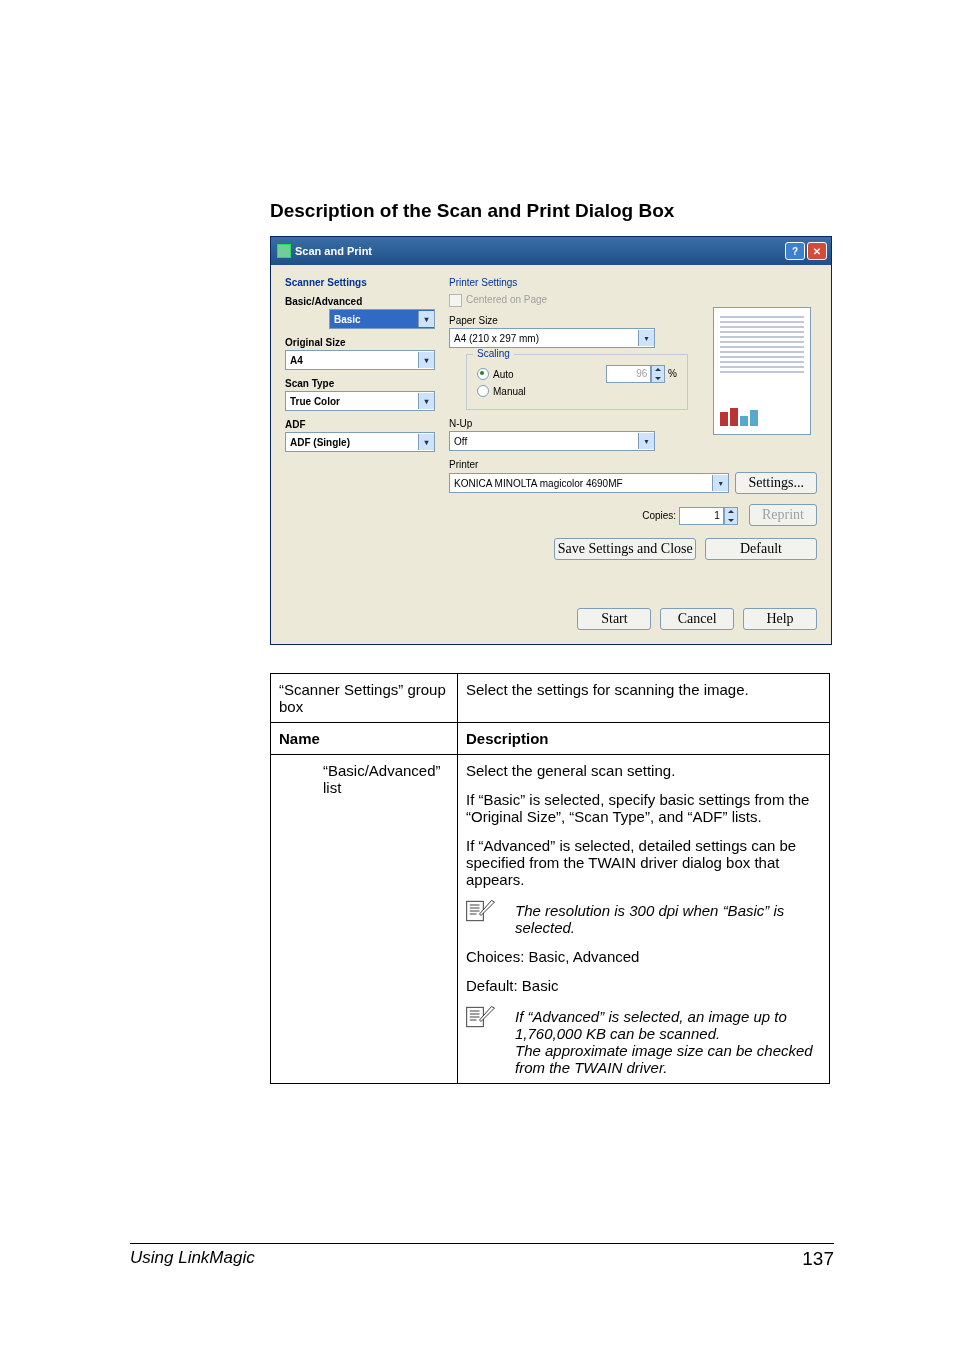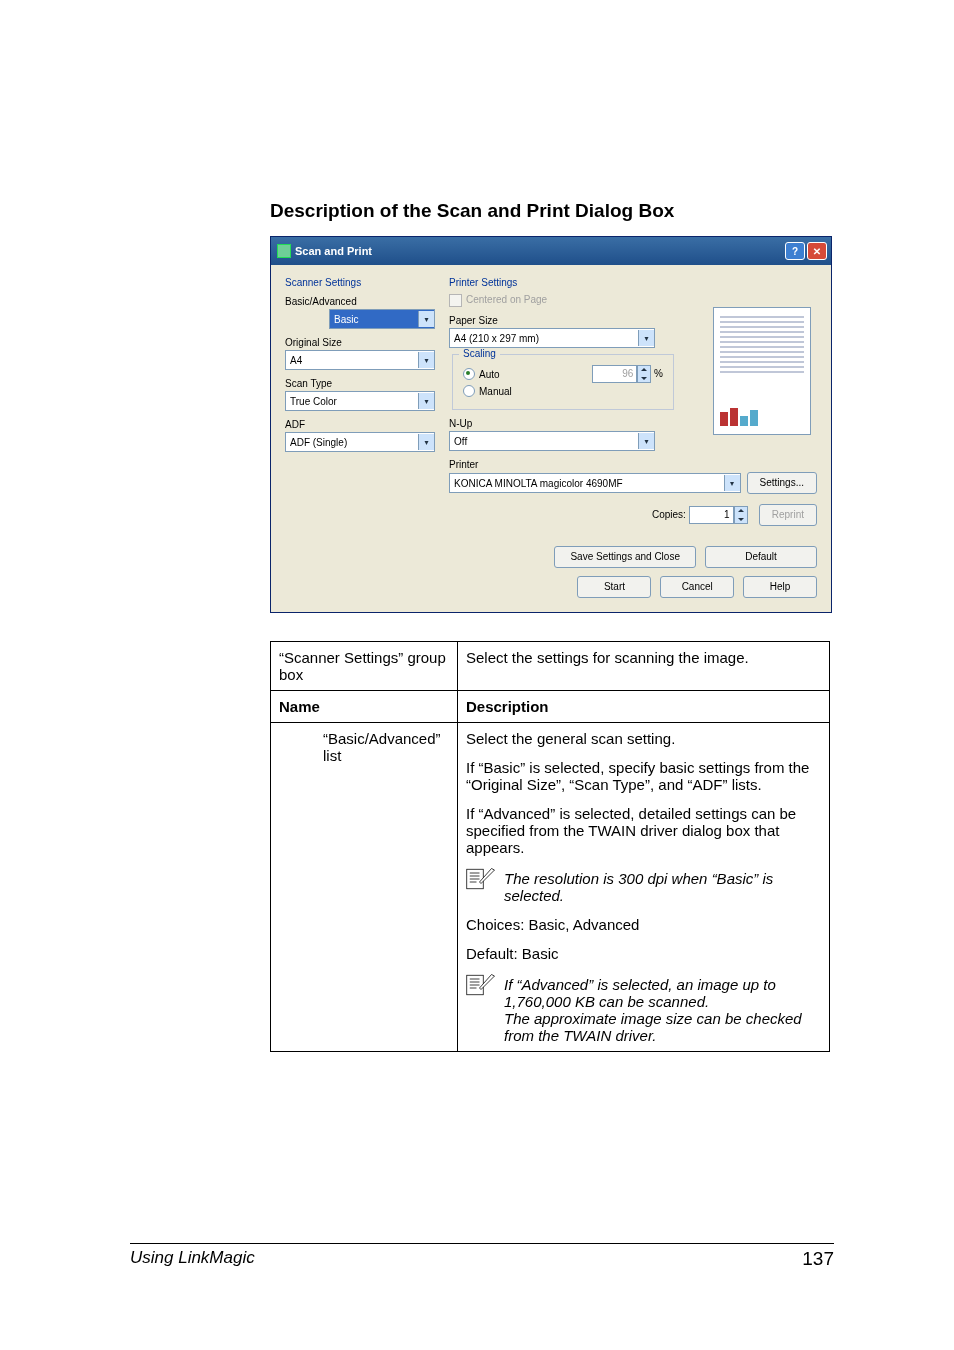"Scanner Settings" .col-left { font-weight: none -> bold }
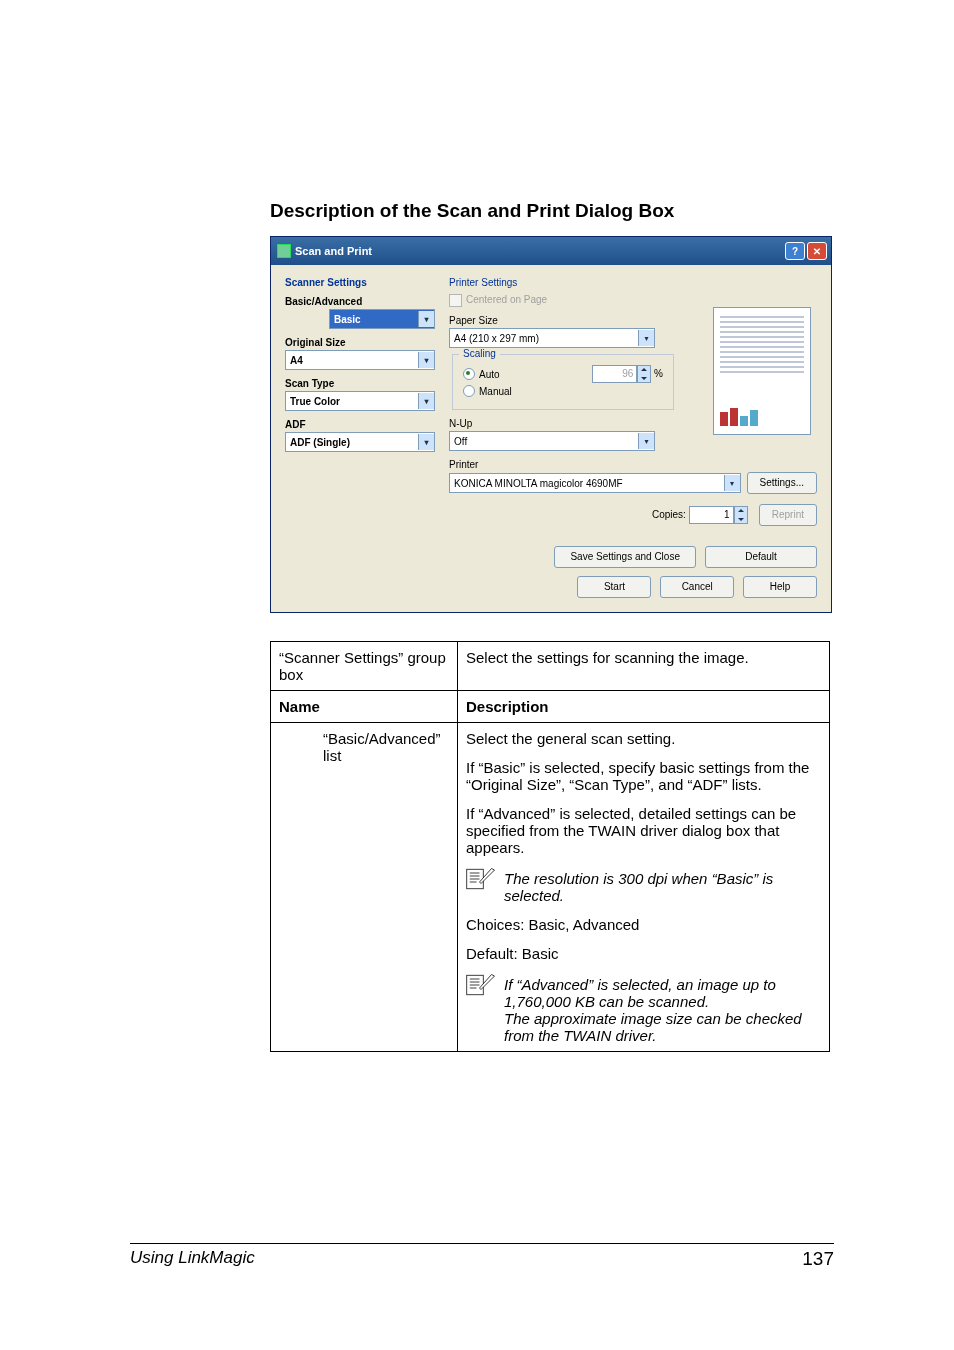"Scaling" .fieldset { margin: 6px 3px 6px -> 6px 17px 6px }
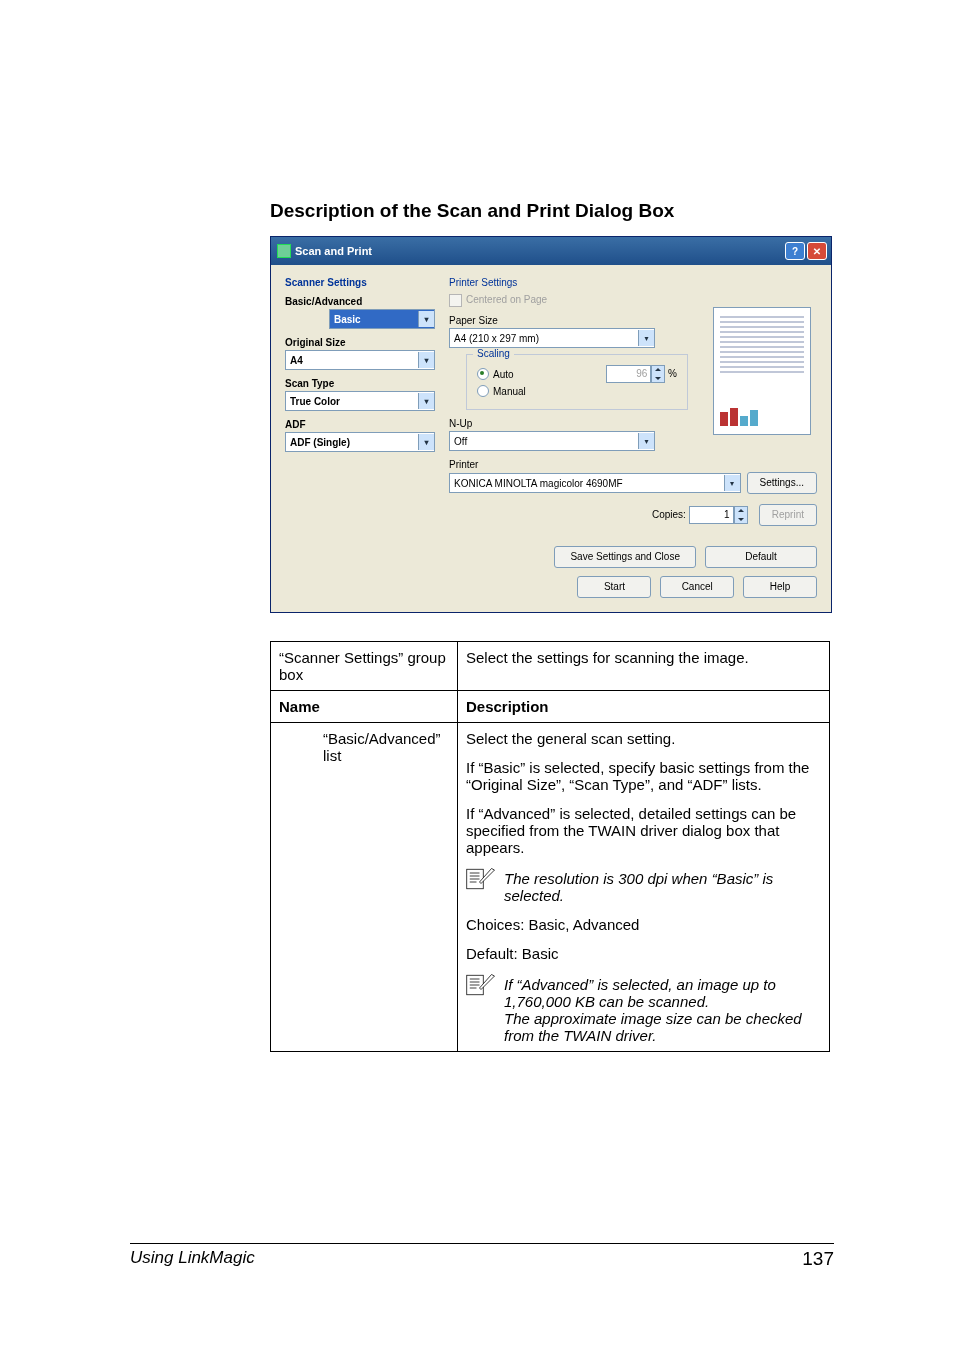"Settings..." .btn { font-family: none -> Liberation Serif, serif; font-size: 10px -> 14px }
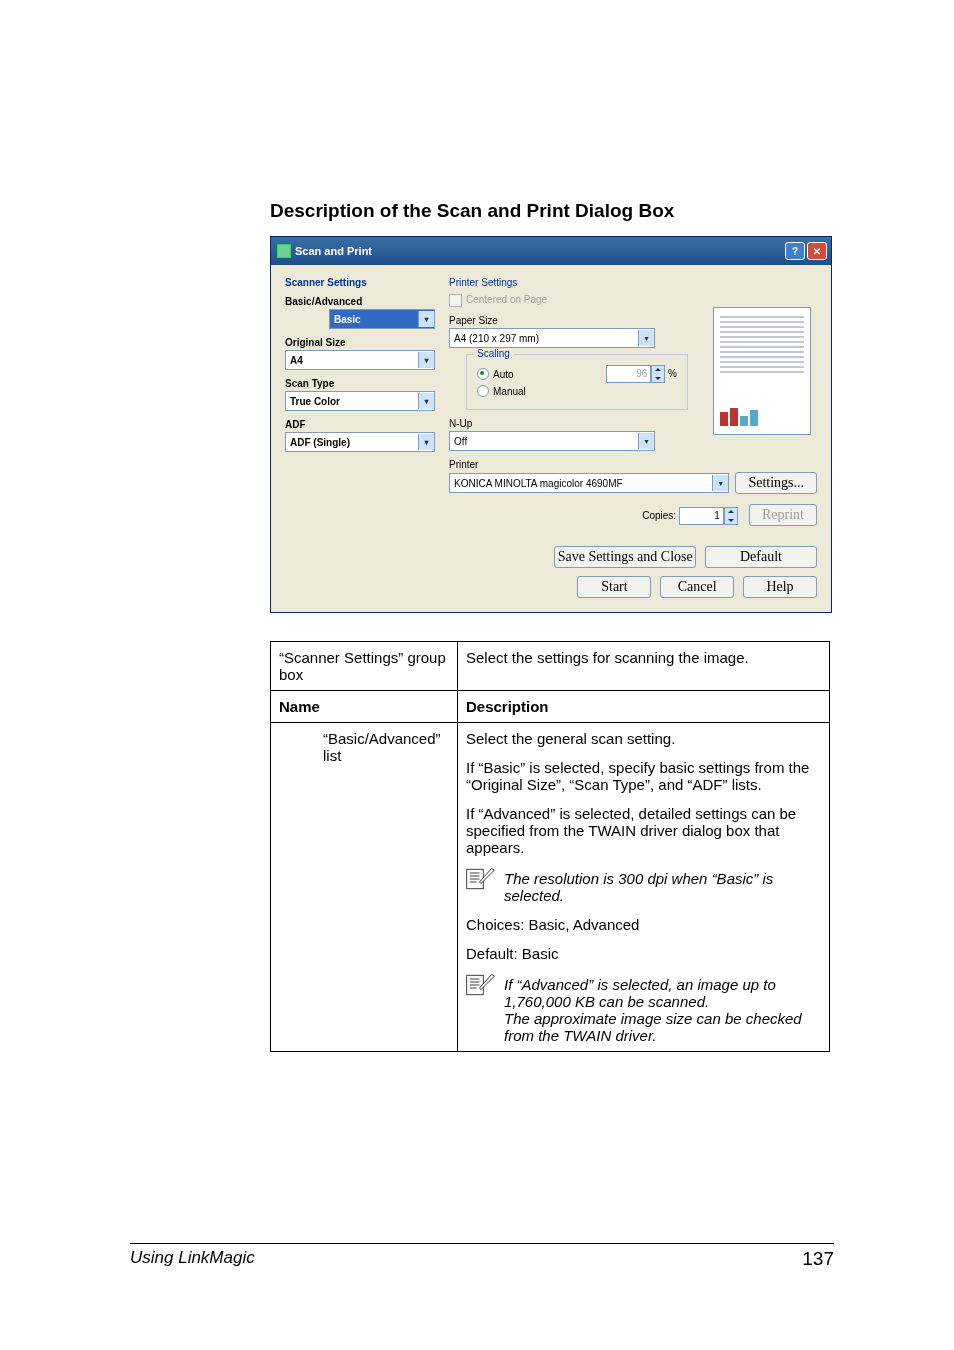"Save Settings and Close Default" .bottom-btns { margin-top: 20px -> 12px }
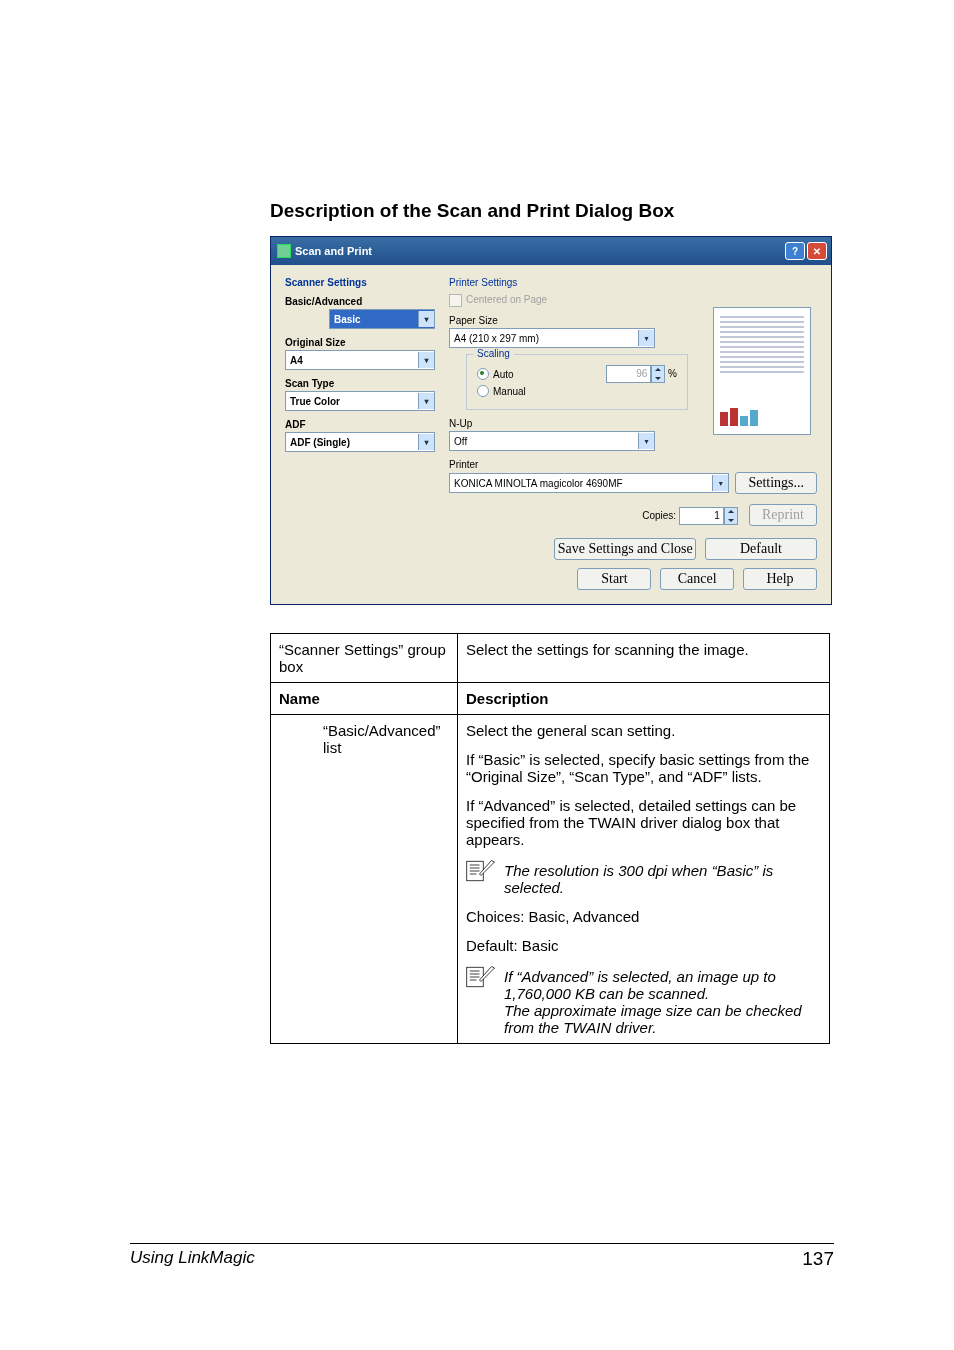"Start" .bottom-btns2 .btn { margin-top: none -> 40px }
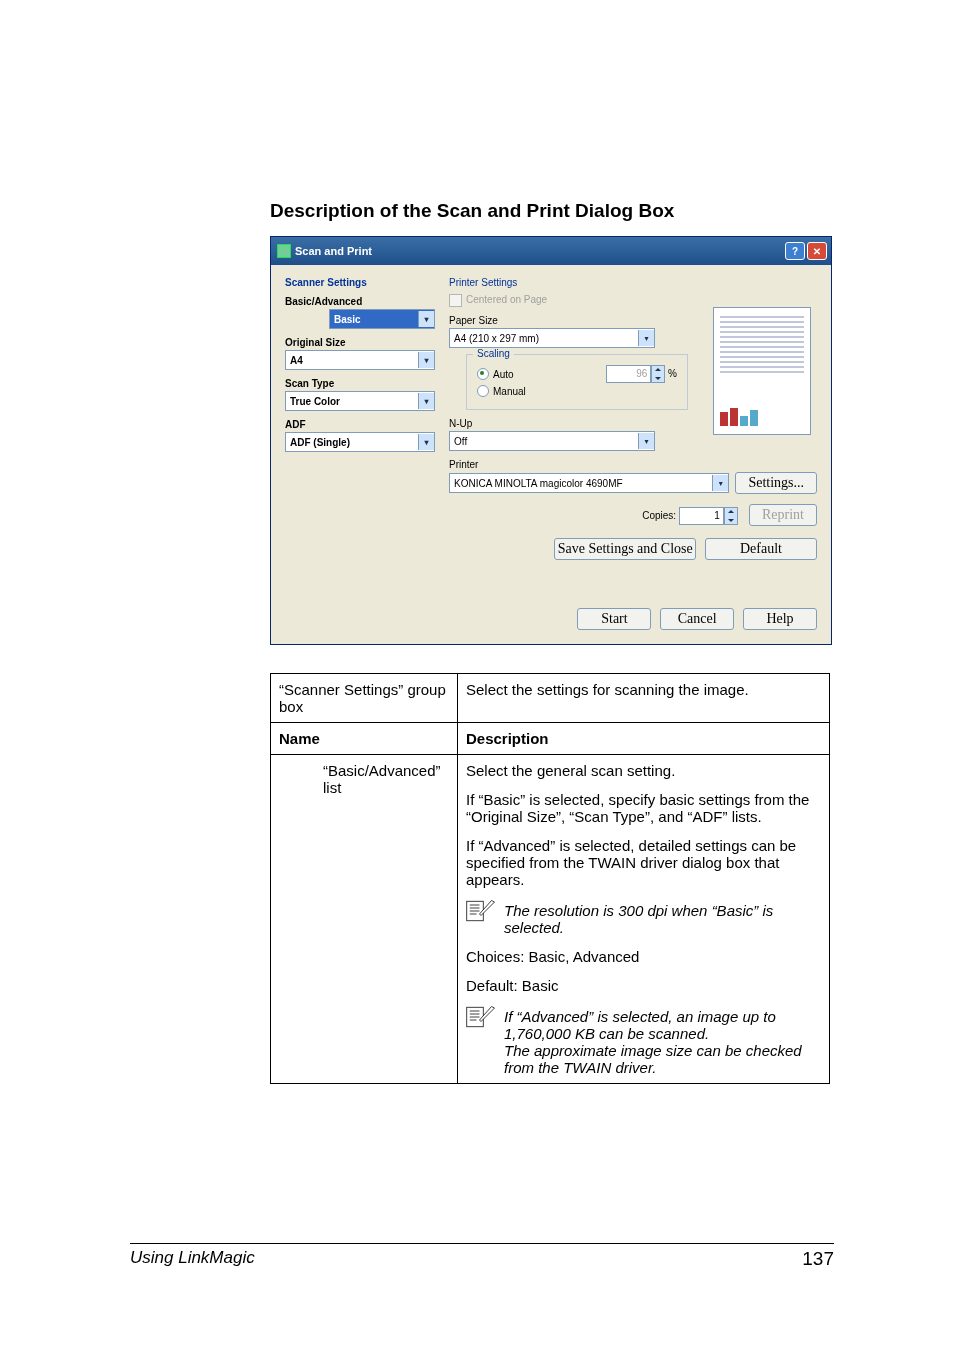"The resolution is 300 dpi" .note { gap: 8px -> 19px }
